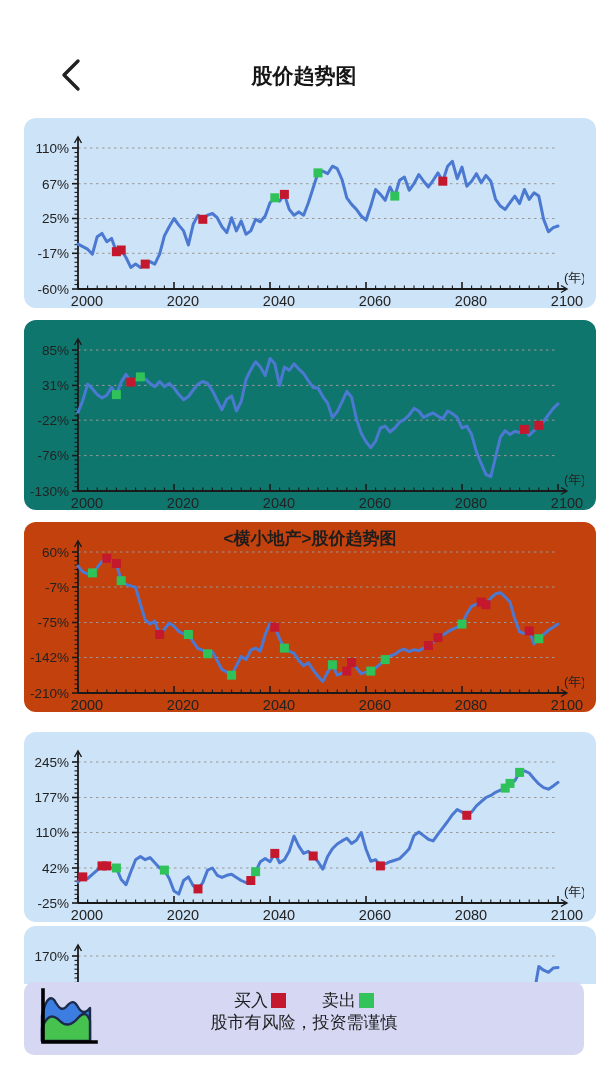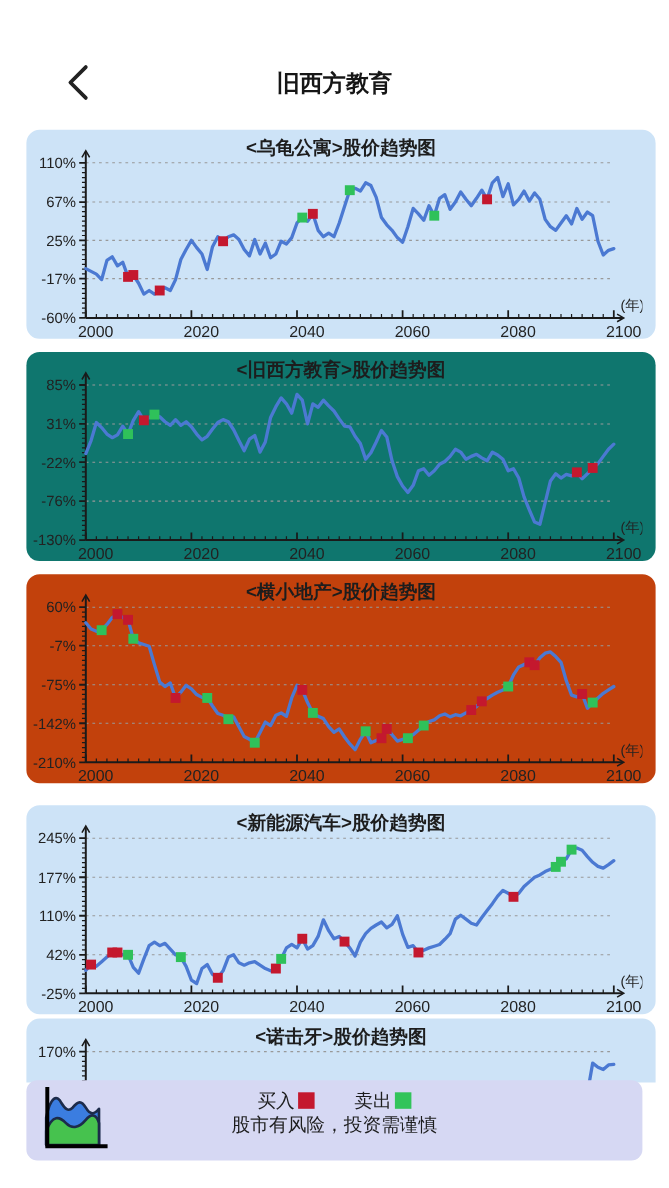"旧西方教育" div.page-title { text: 旧西方教育 -> 股价趋势图 }
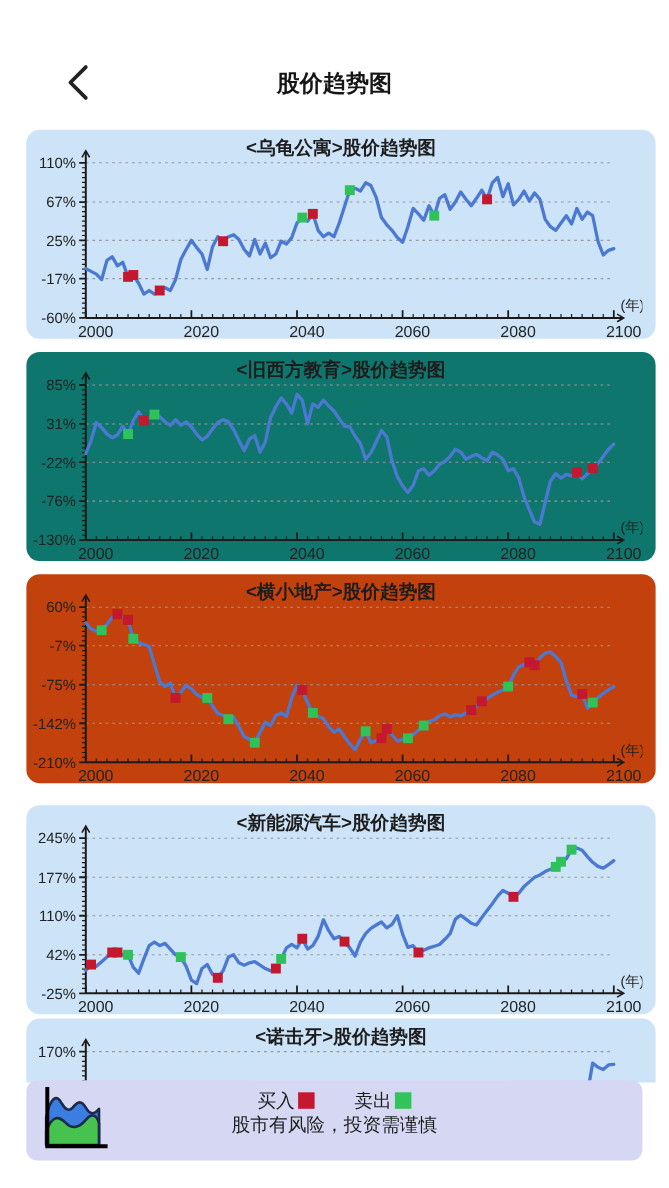"<乌龟公寓>股价趋势图" div.card-title { html: <div>&lt;乌龟公寓&gt;股价趋势图</div> -> none }
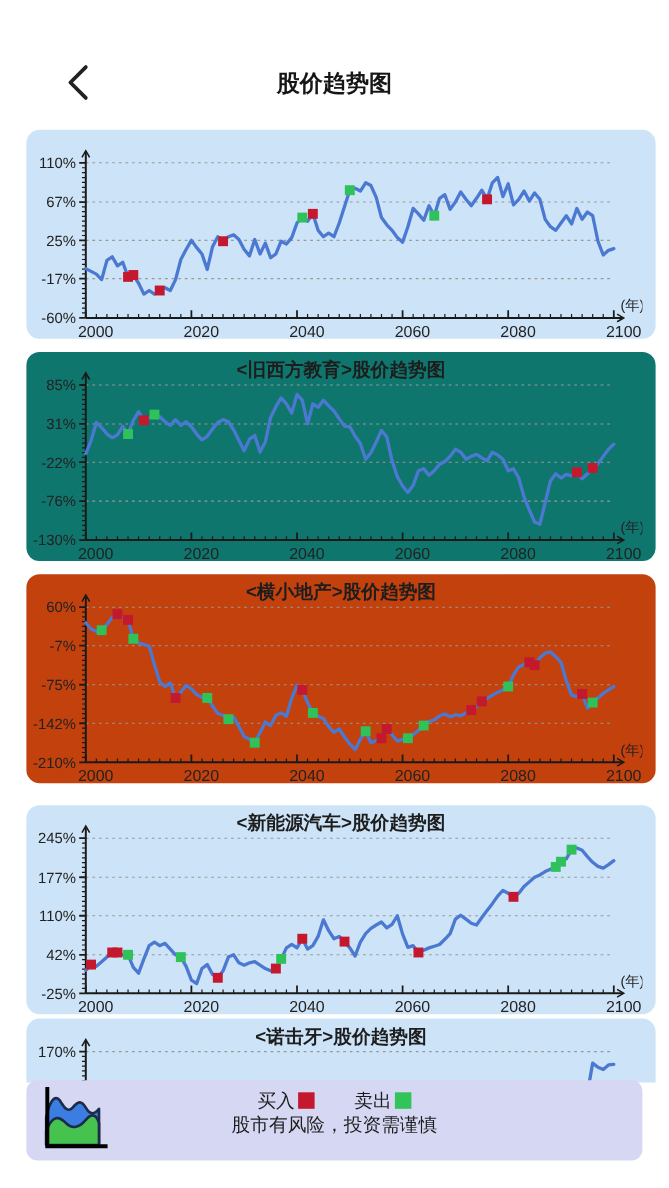"<旧西方教育>股价趋势图" div.card-title { html: <div>&lt;旧西方教育&gt;股价趋势图</div> -> none }
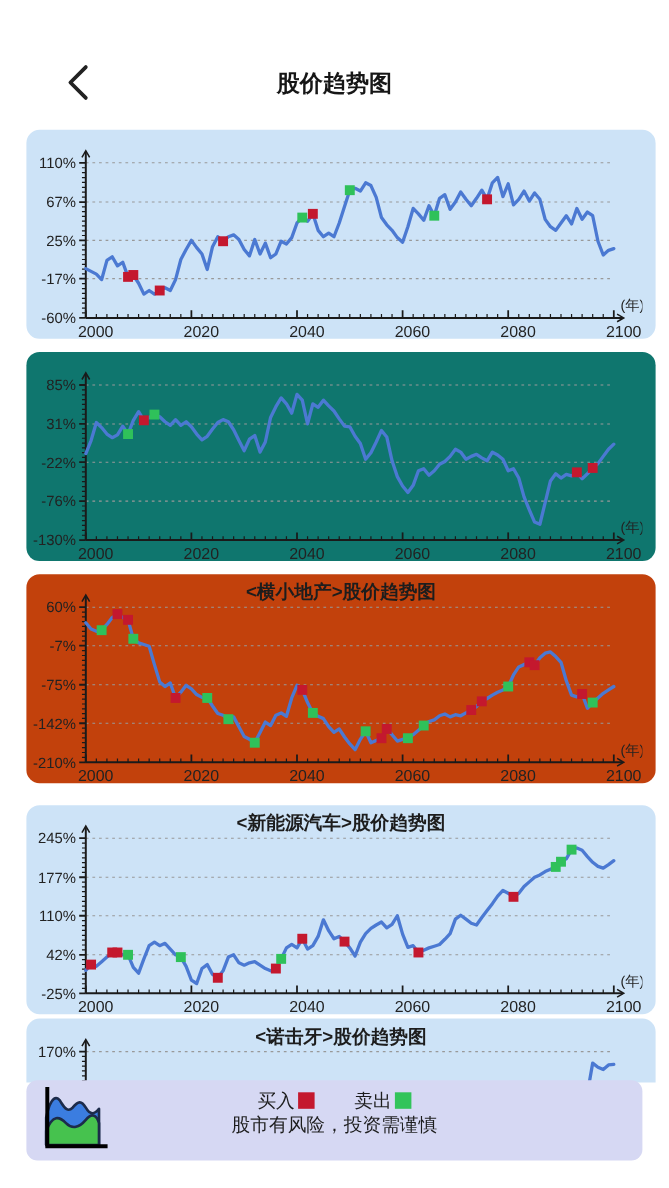"<新能源汽车>股价趋势图" div.card-title { html: <div>&lt;新能源汽车&gt;股价趋势图</div> -> none }
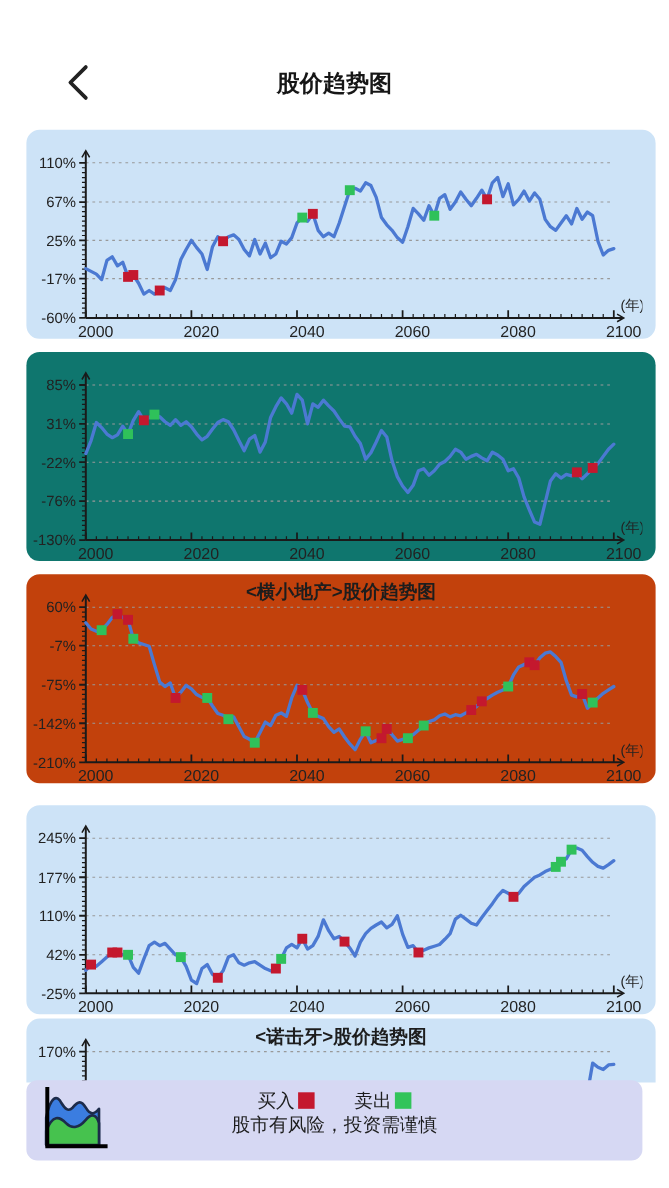"<诺击牙>股价趋势图" div.card-title { html: <div>&lt;诺击牙&gt;股价趋势图</div> -> none }
